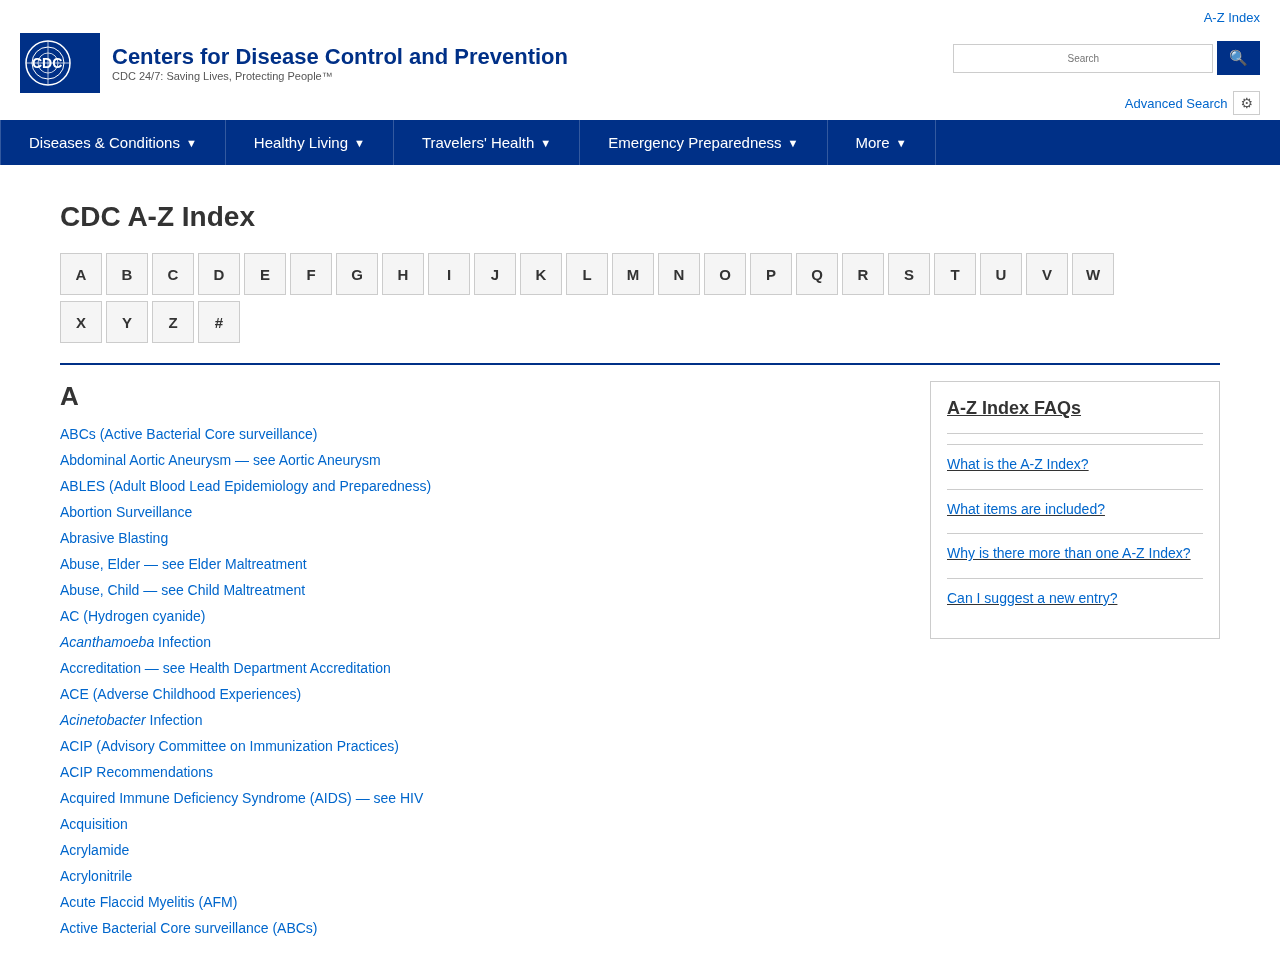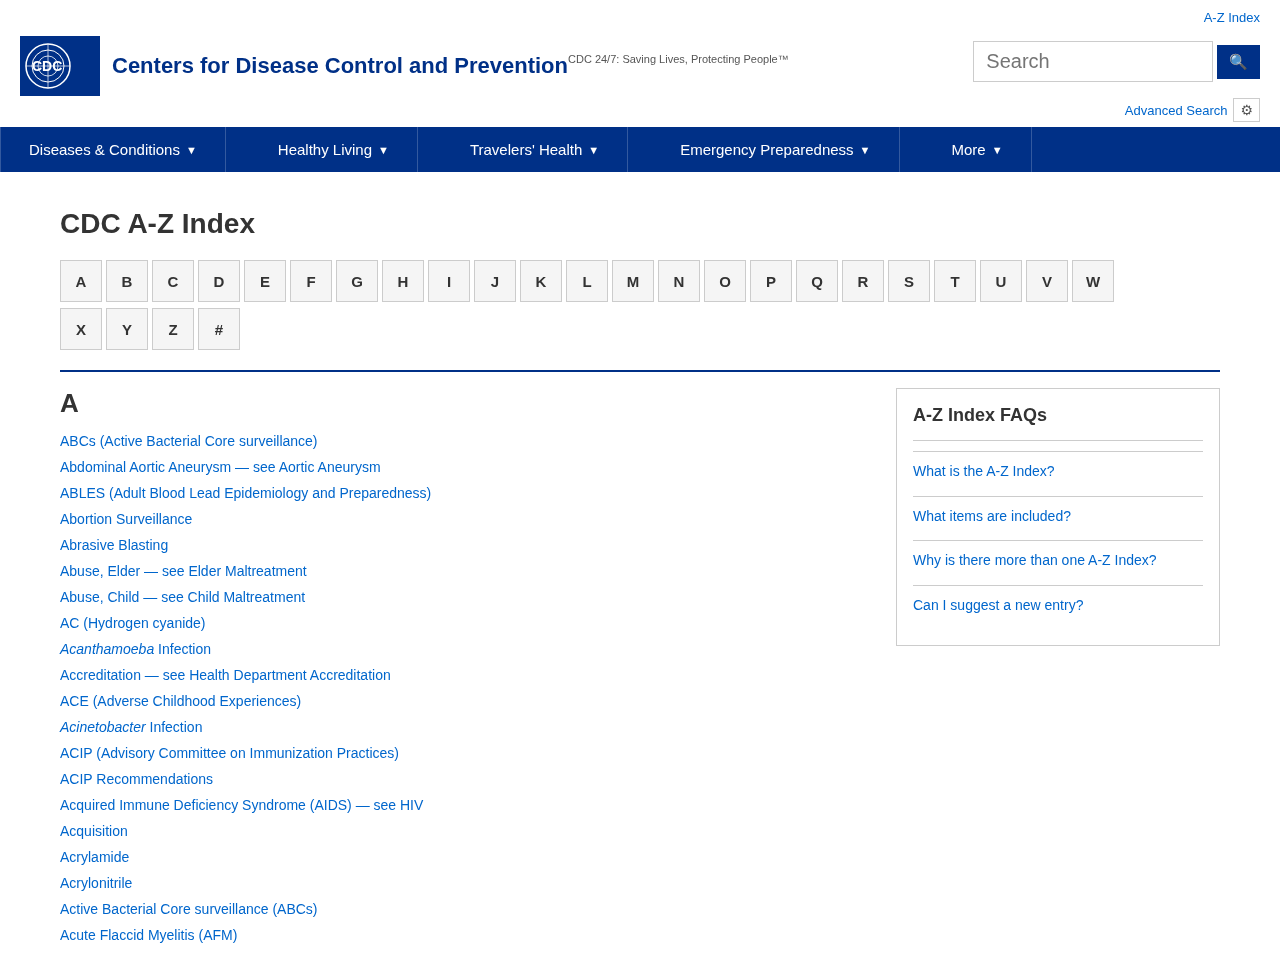"Centers for Disease Control and" #logo-text { flex-direction: row -> column }
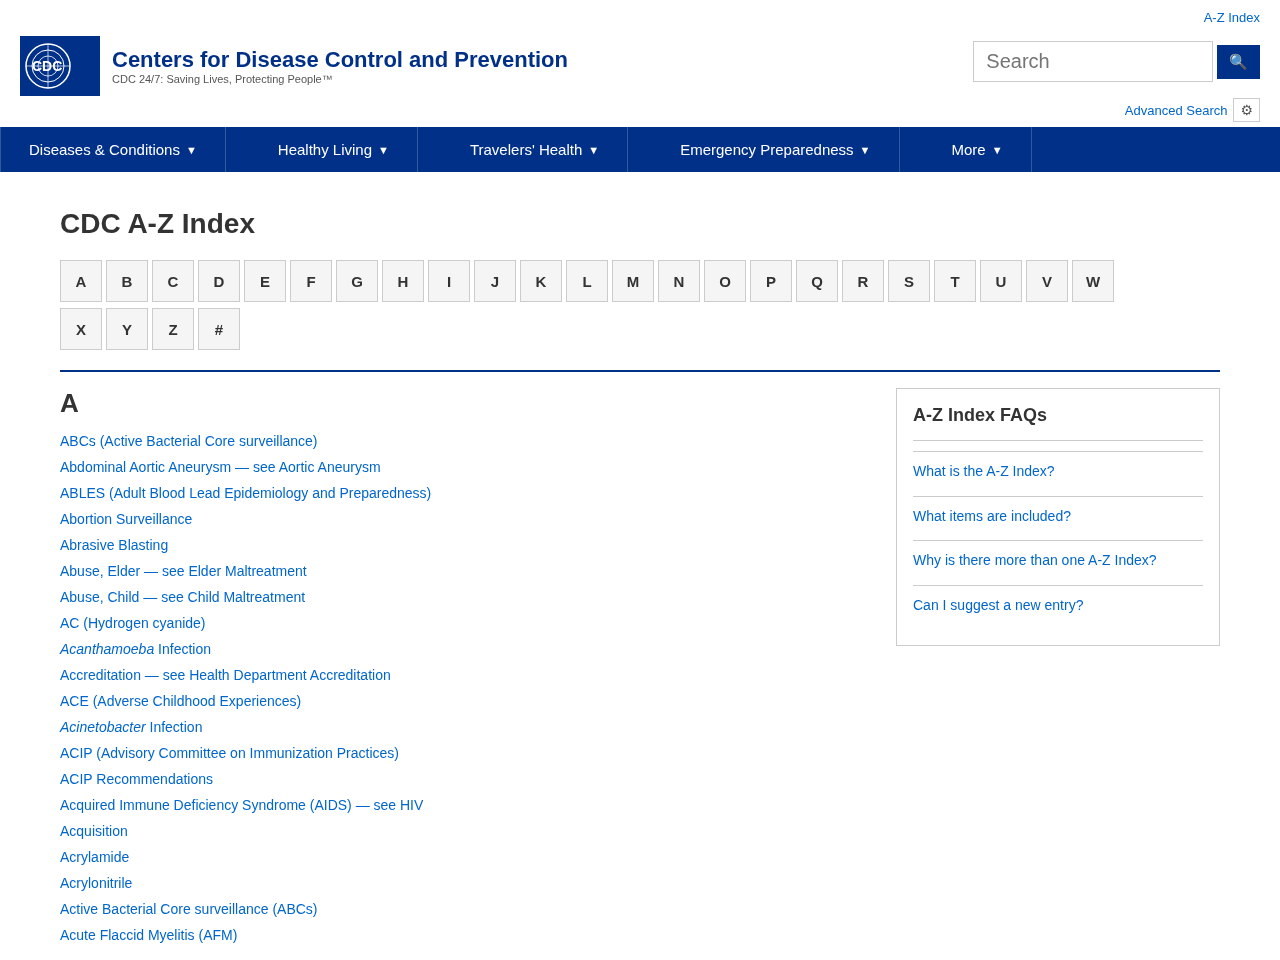"Search" #search-input { font-size: 20px -> 10px; text-align: none -> center; width: 240px -> 260px }
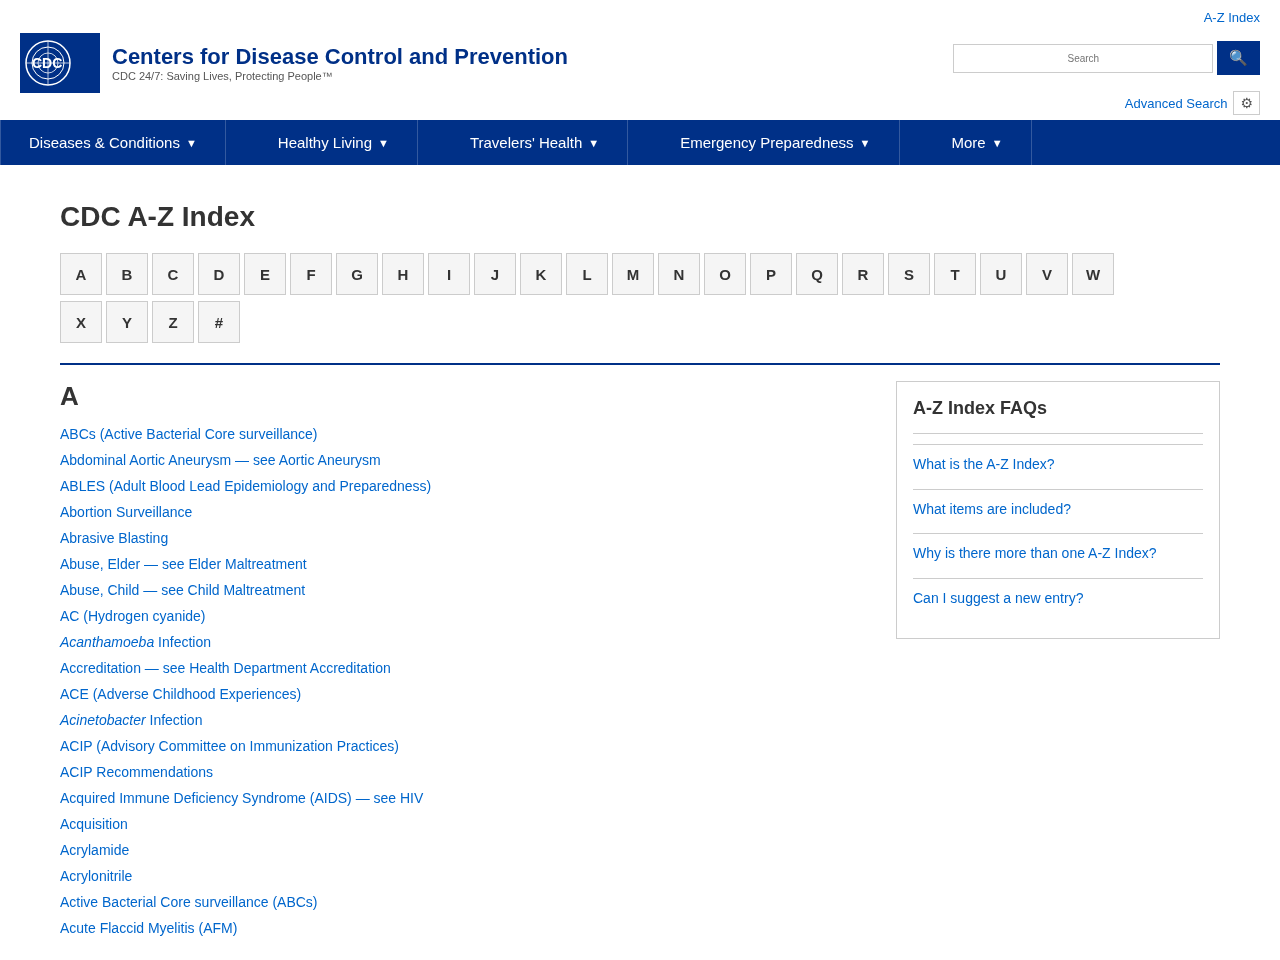"Diseases & Conditions" #nav-bar { gap: 24px -> none }
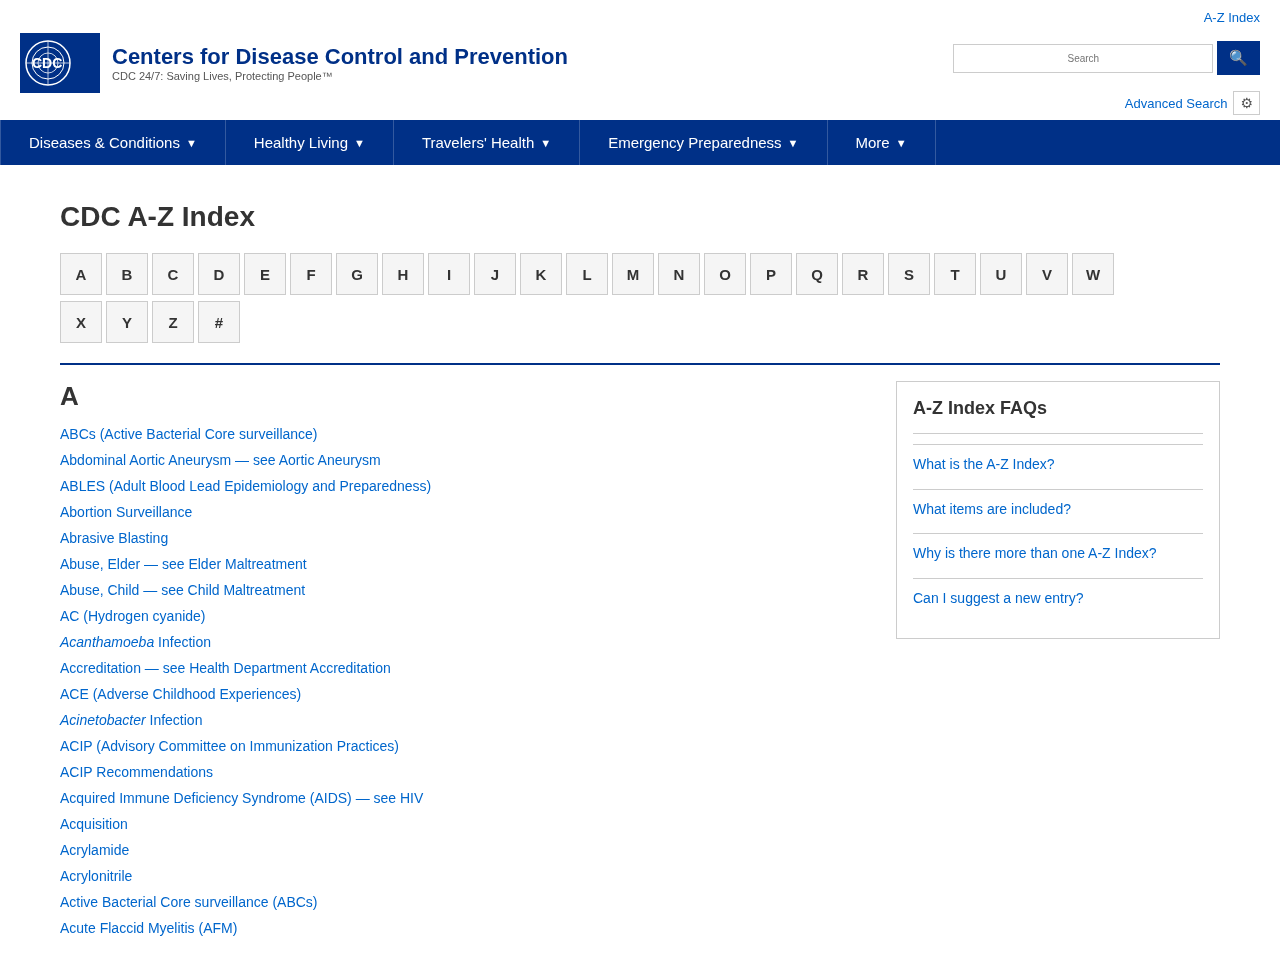"A-Z Index FAQs" #faq-sidebar { text-decoration: none -> underline; width: 324px -> 290px }
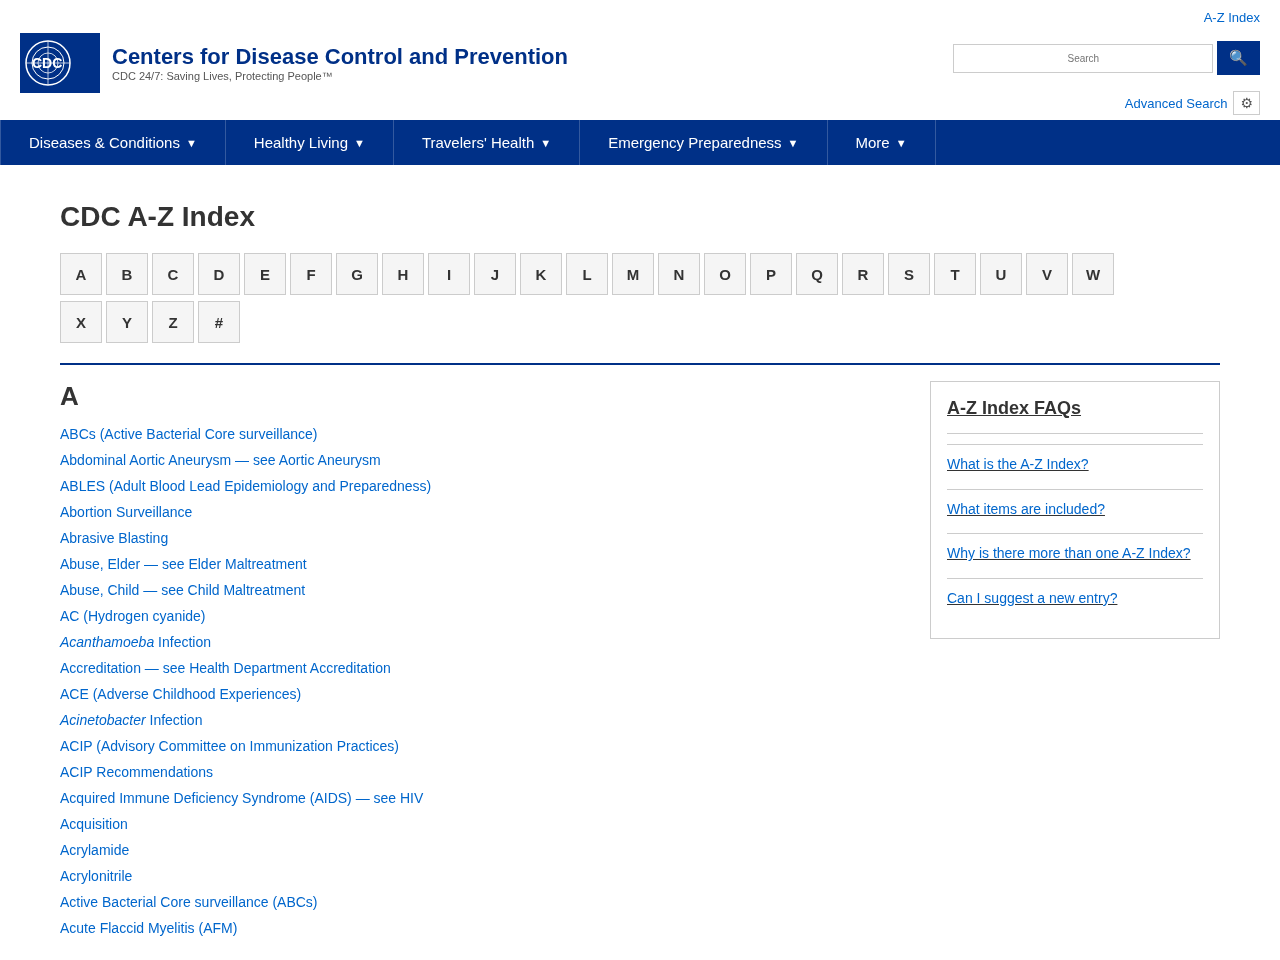"Active Bacterial Core surveillance" a.index-link { order: before "Acute Flaccid Myelitis (AFM)" -> after "Acute Flaccid Myelitis (AFM)" }
